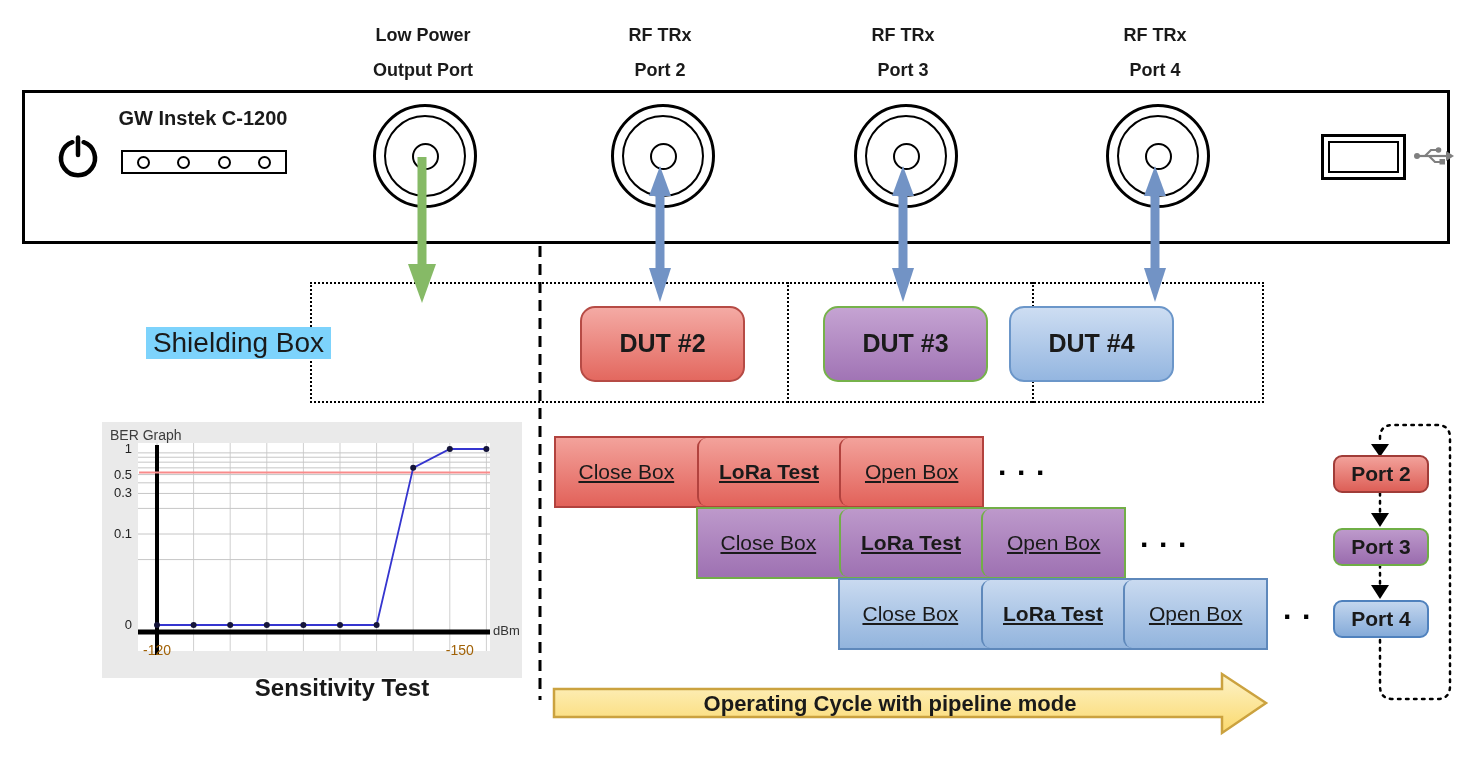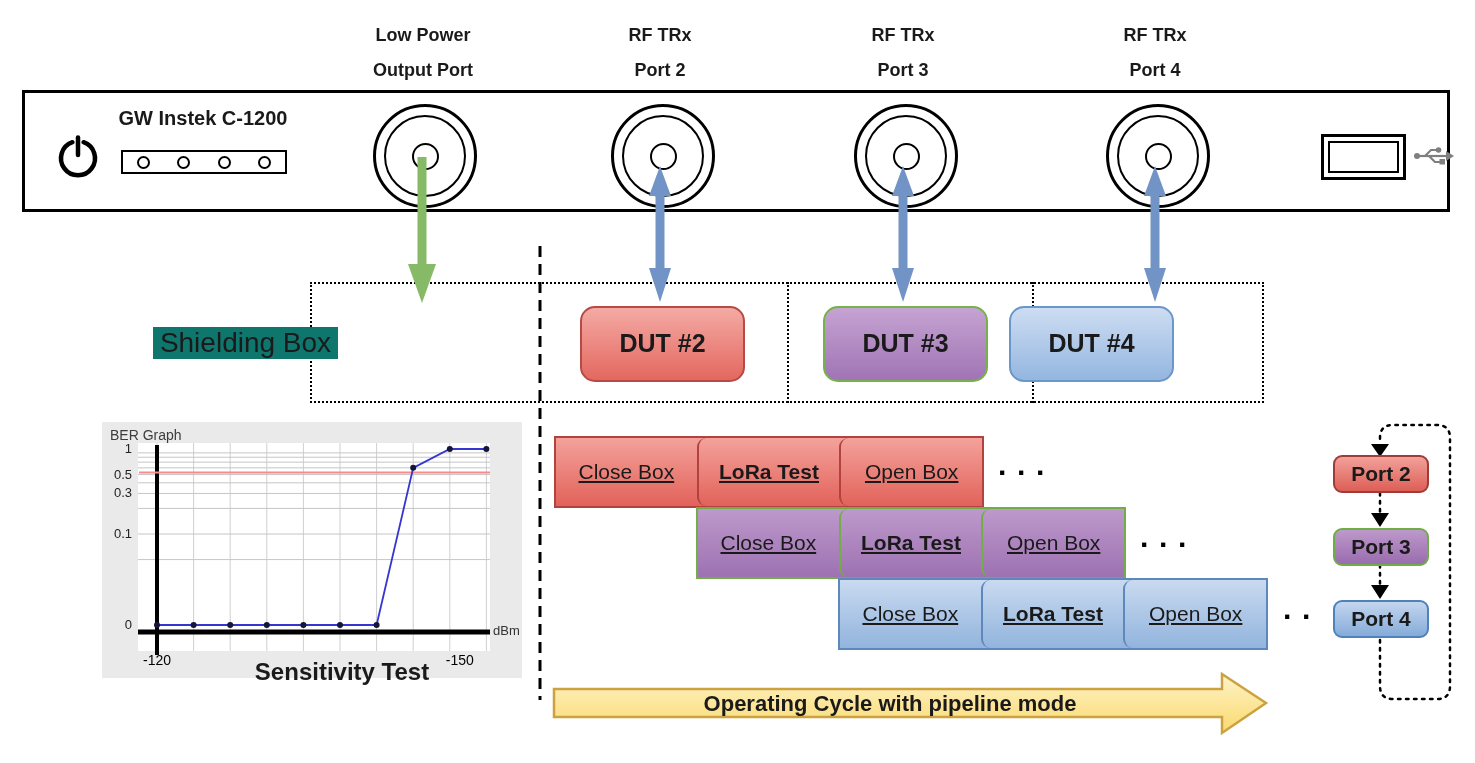"GW Instek C-1200" #panel { height: 122px -> 154px }
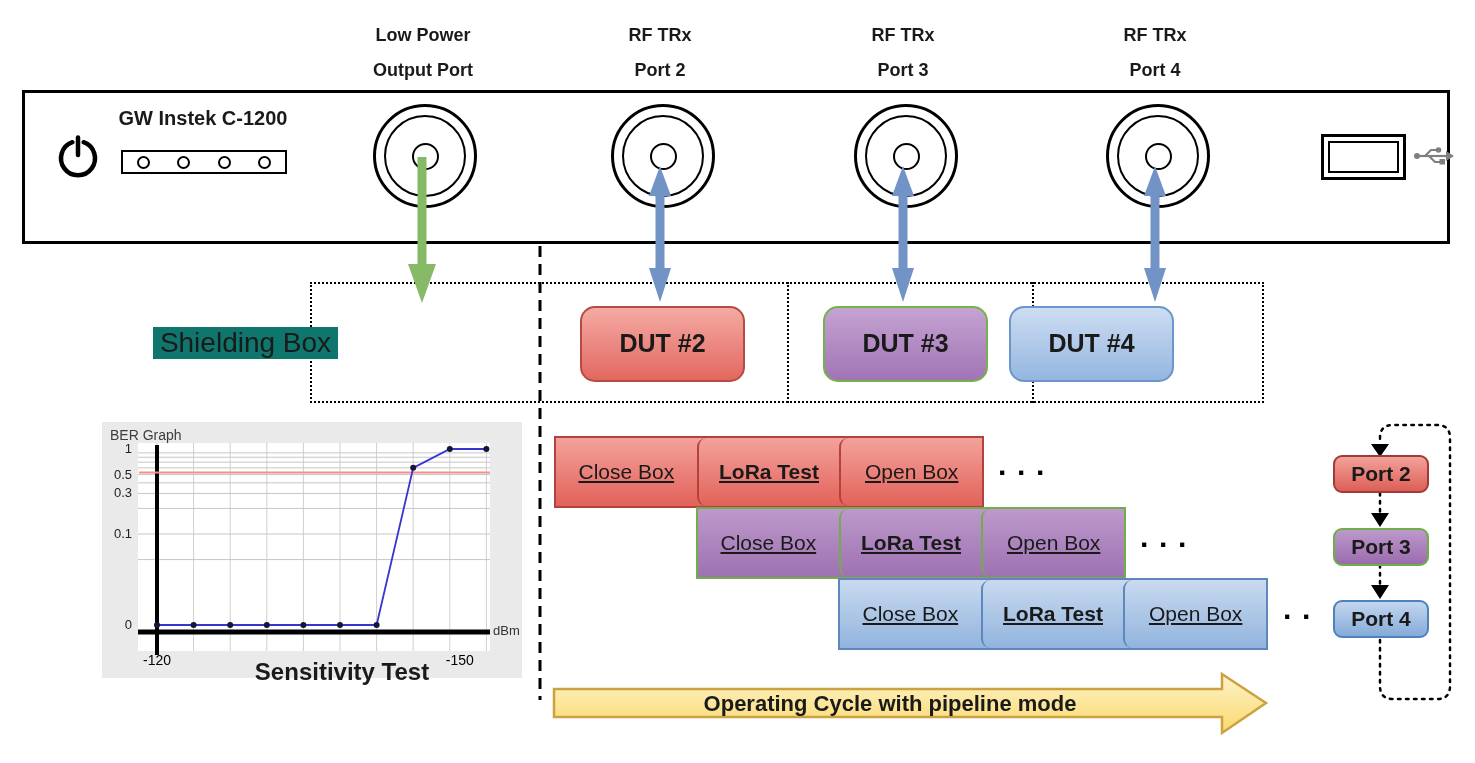"Shielding Box" #shield-label { background: #0f766e -> #7dd3fc; left: 153px -> 146px }
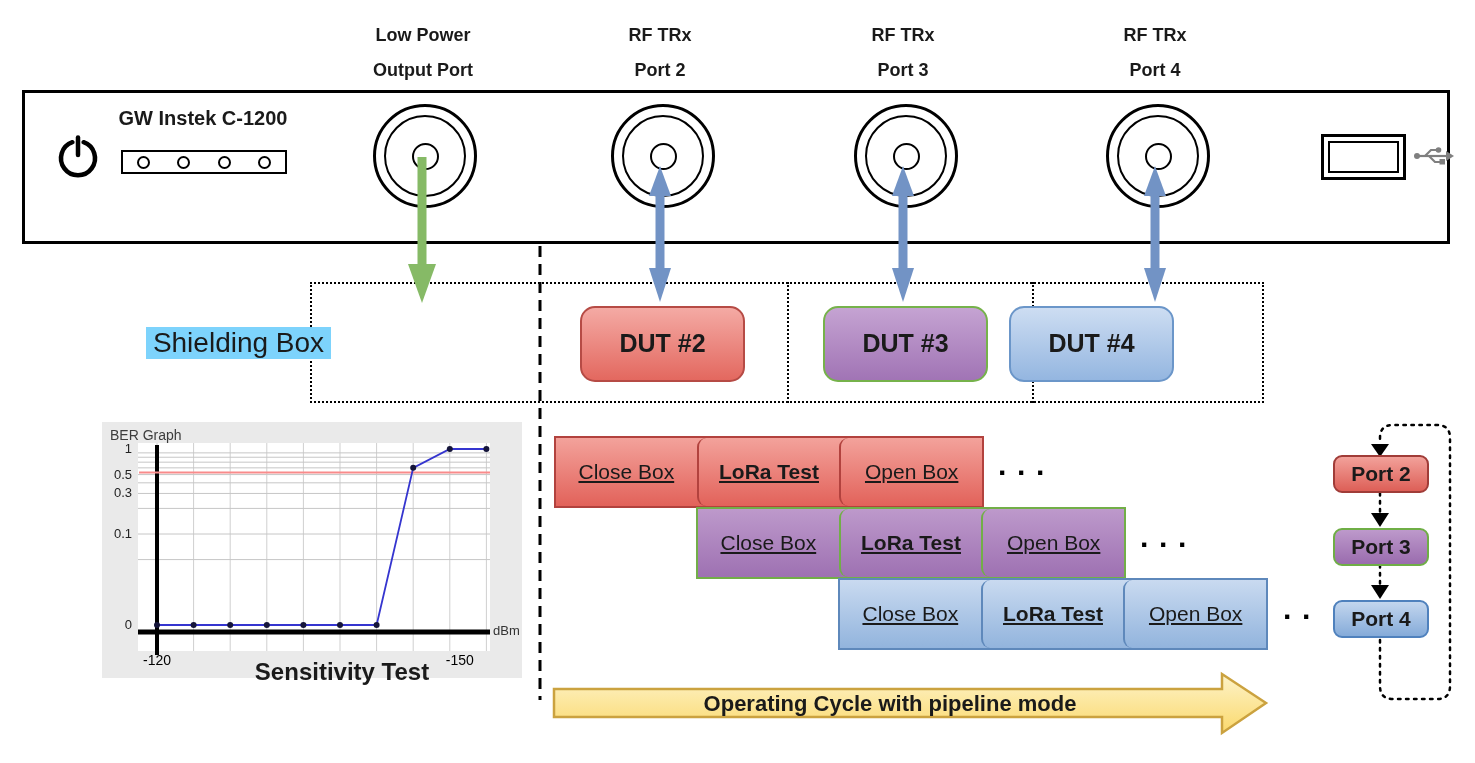"-120" .x-tick { color: #000000 -> #a16207; top: 230px -> 220px }
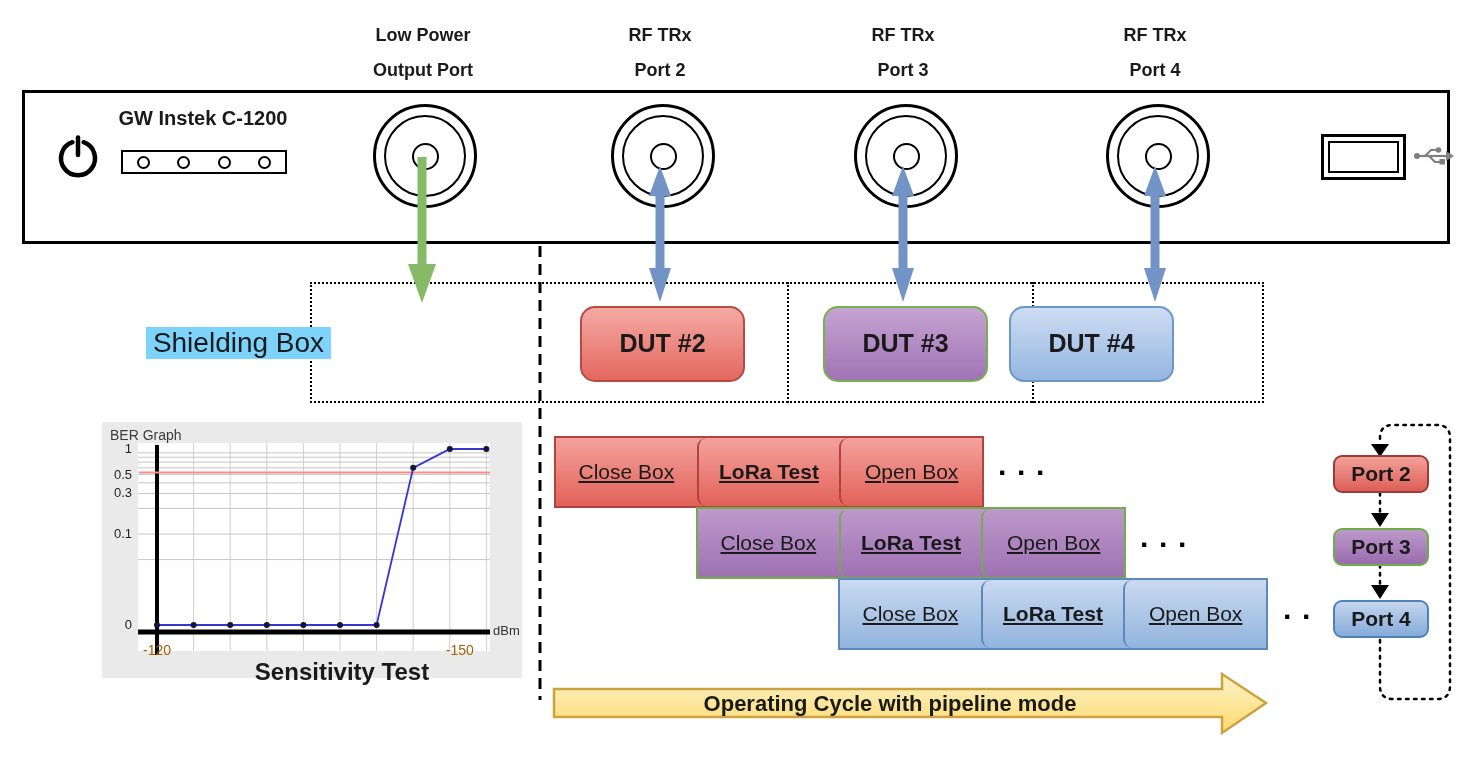"Sensitivity Test" #ber-caption { top: 658px -> 674px }
